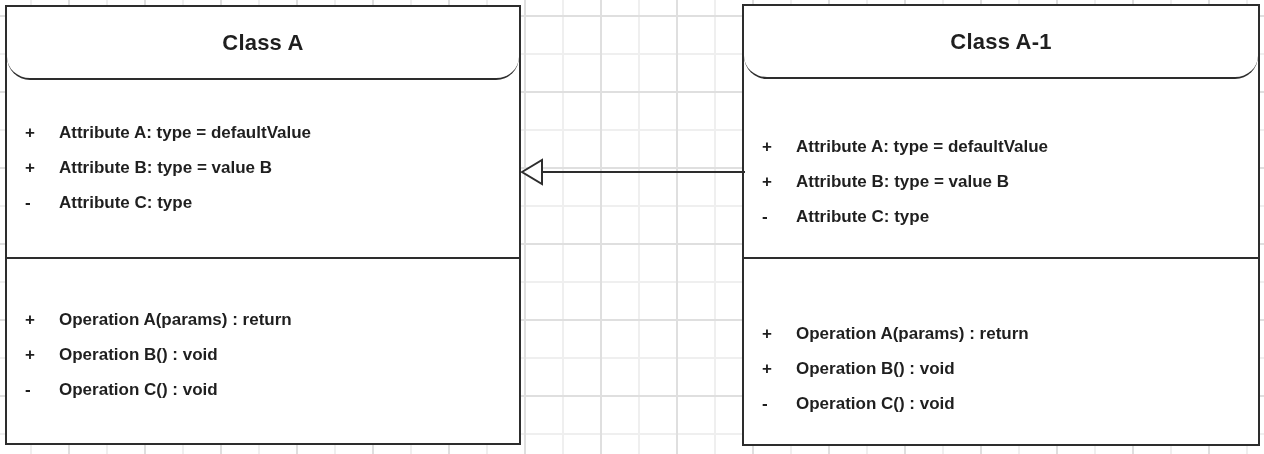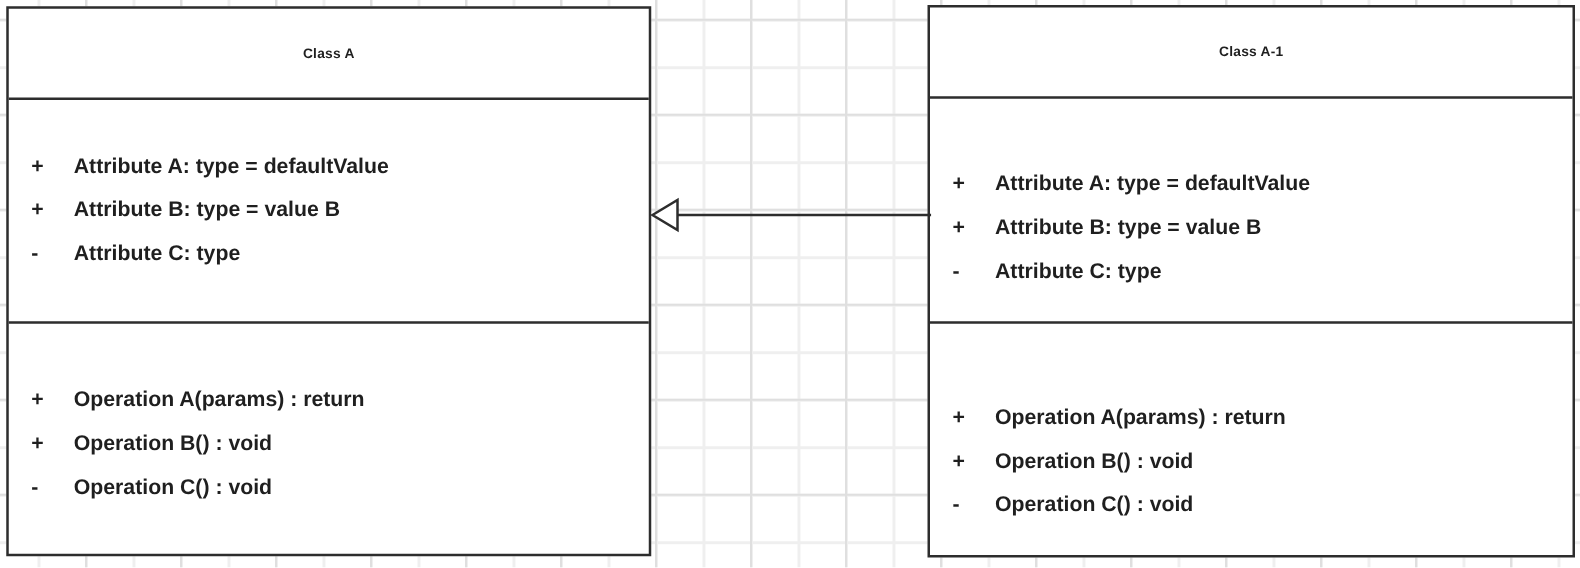"Class A" .class-header { border-radius: none -> 23px; font-size: 11px -> 22px }
